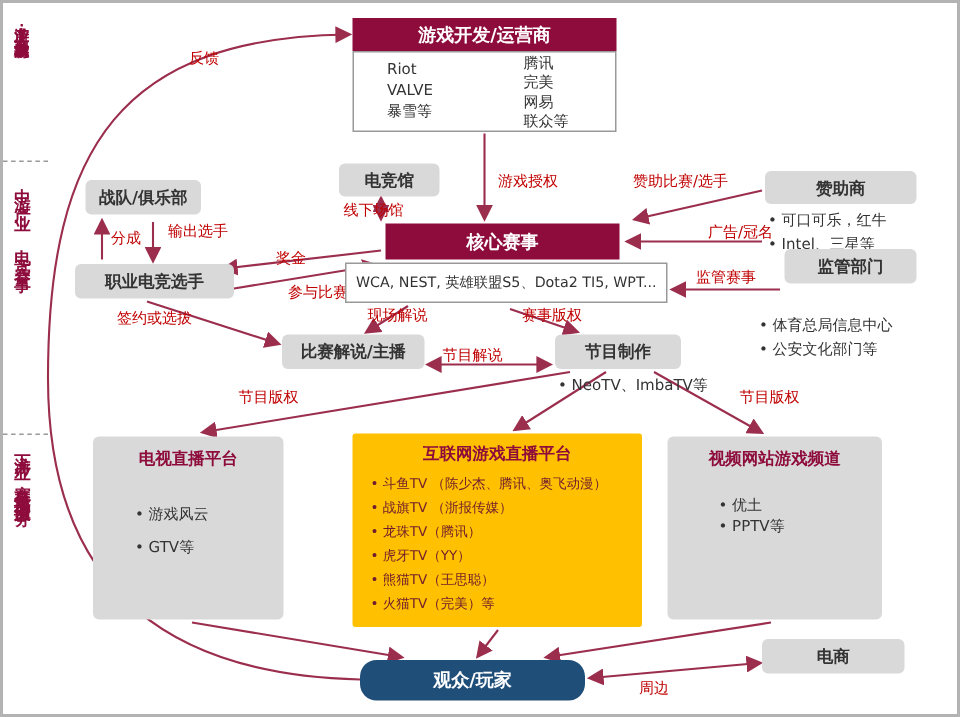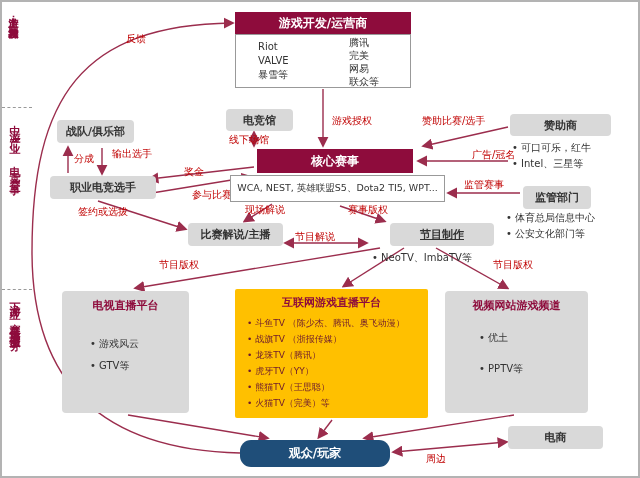"监管部门" div.abs { top: 184px -> 164px; width: 68px -> 88px }
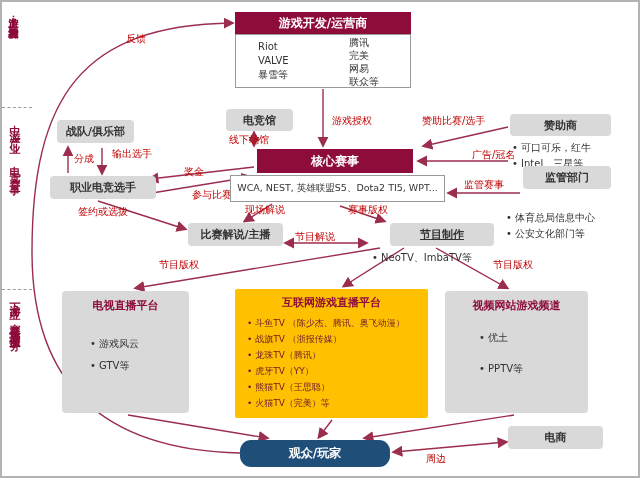"节目制作" div.abs { left: 388px -> 368px; text-decoration: underline -> none; width: 104px -> 84px }
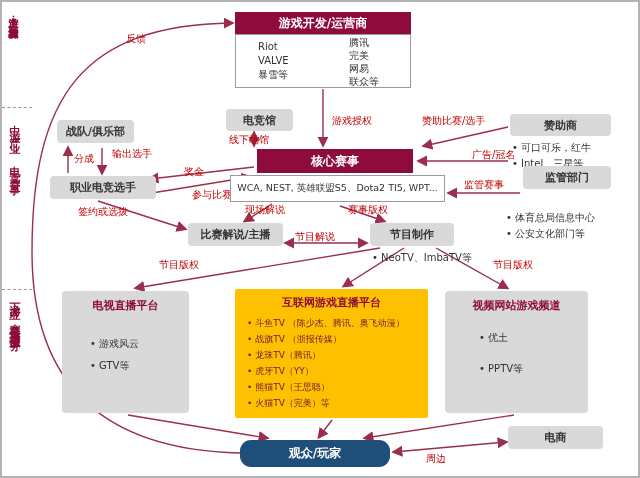"PPTV等" li { margin-top: 17px -> 0 }
